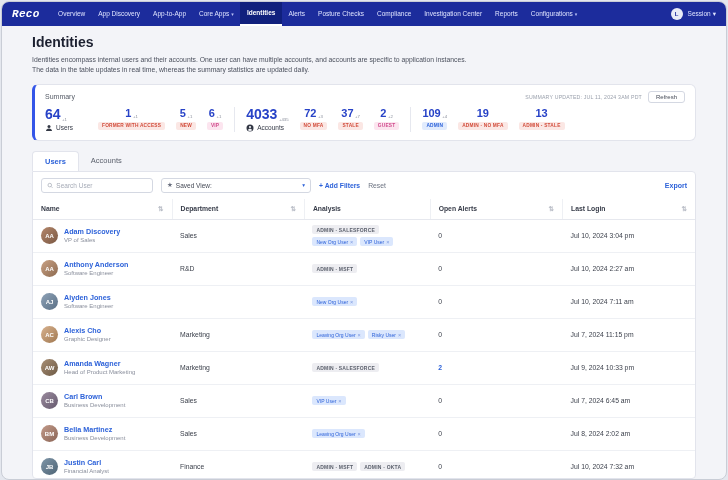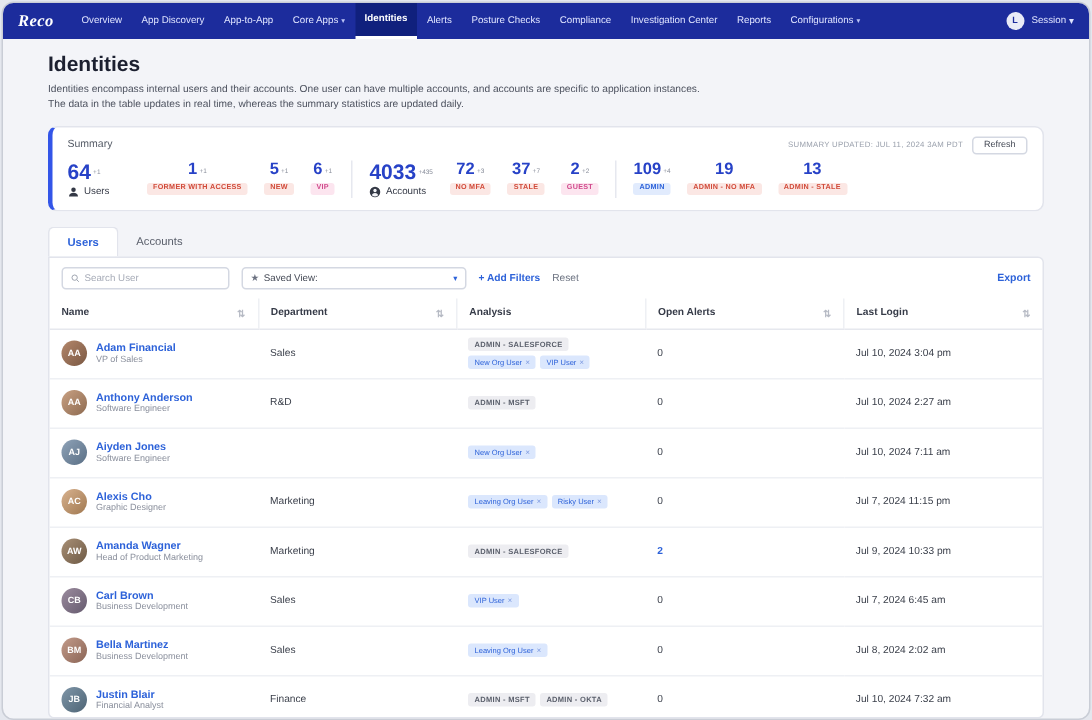"Reco" .logo { font-family: Liberation Serif, serif -> Liberation Mono, monospace }
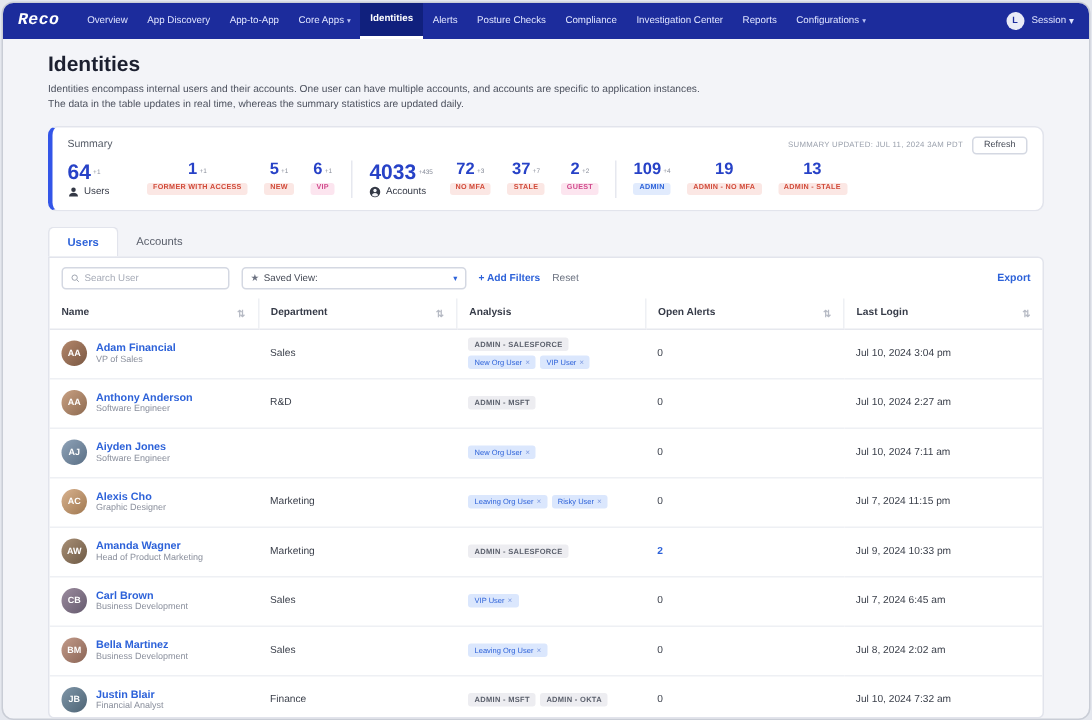"64" .stat-top { align-items: center -> flex-end }
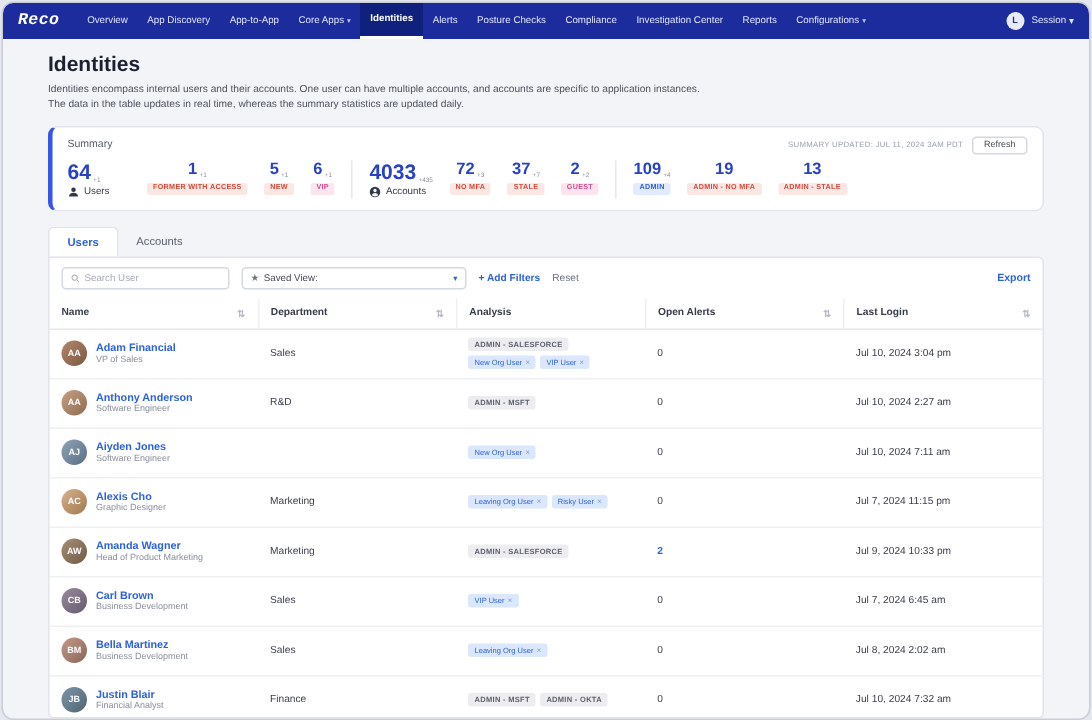"Adam Financial" div.p-name { text: Financial -> Discovery }
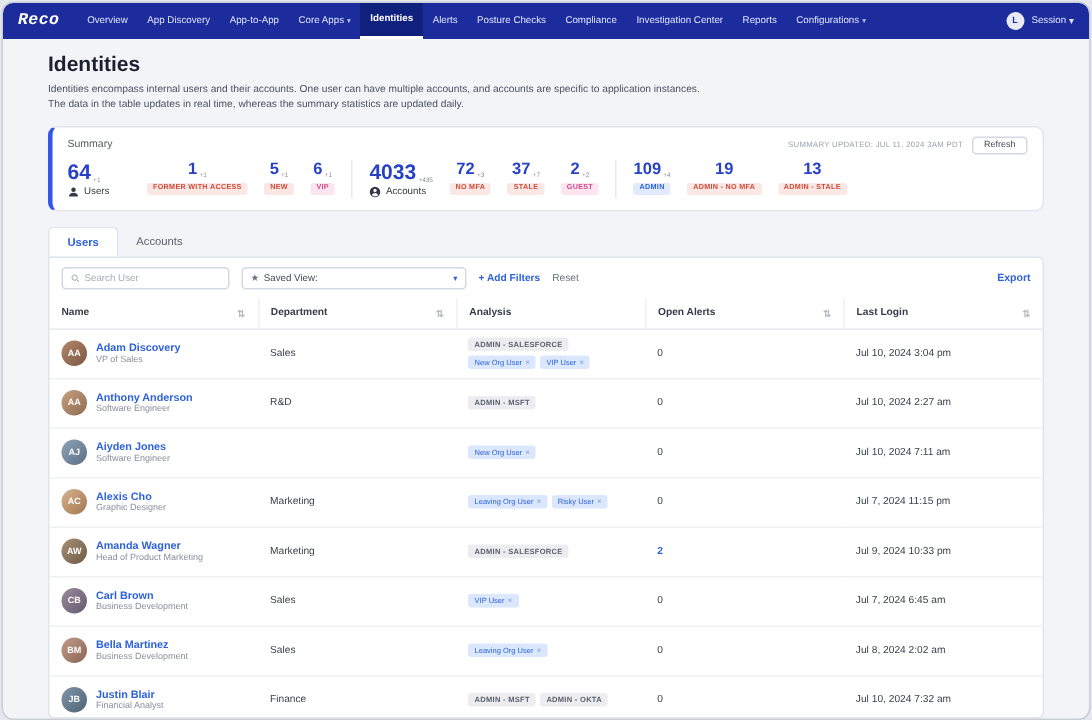"Justin Blair" div.p-name { text: Blair -> Carl }
